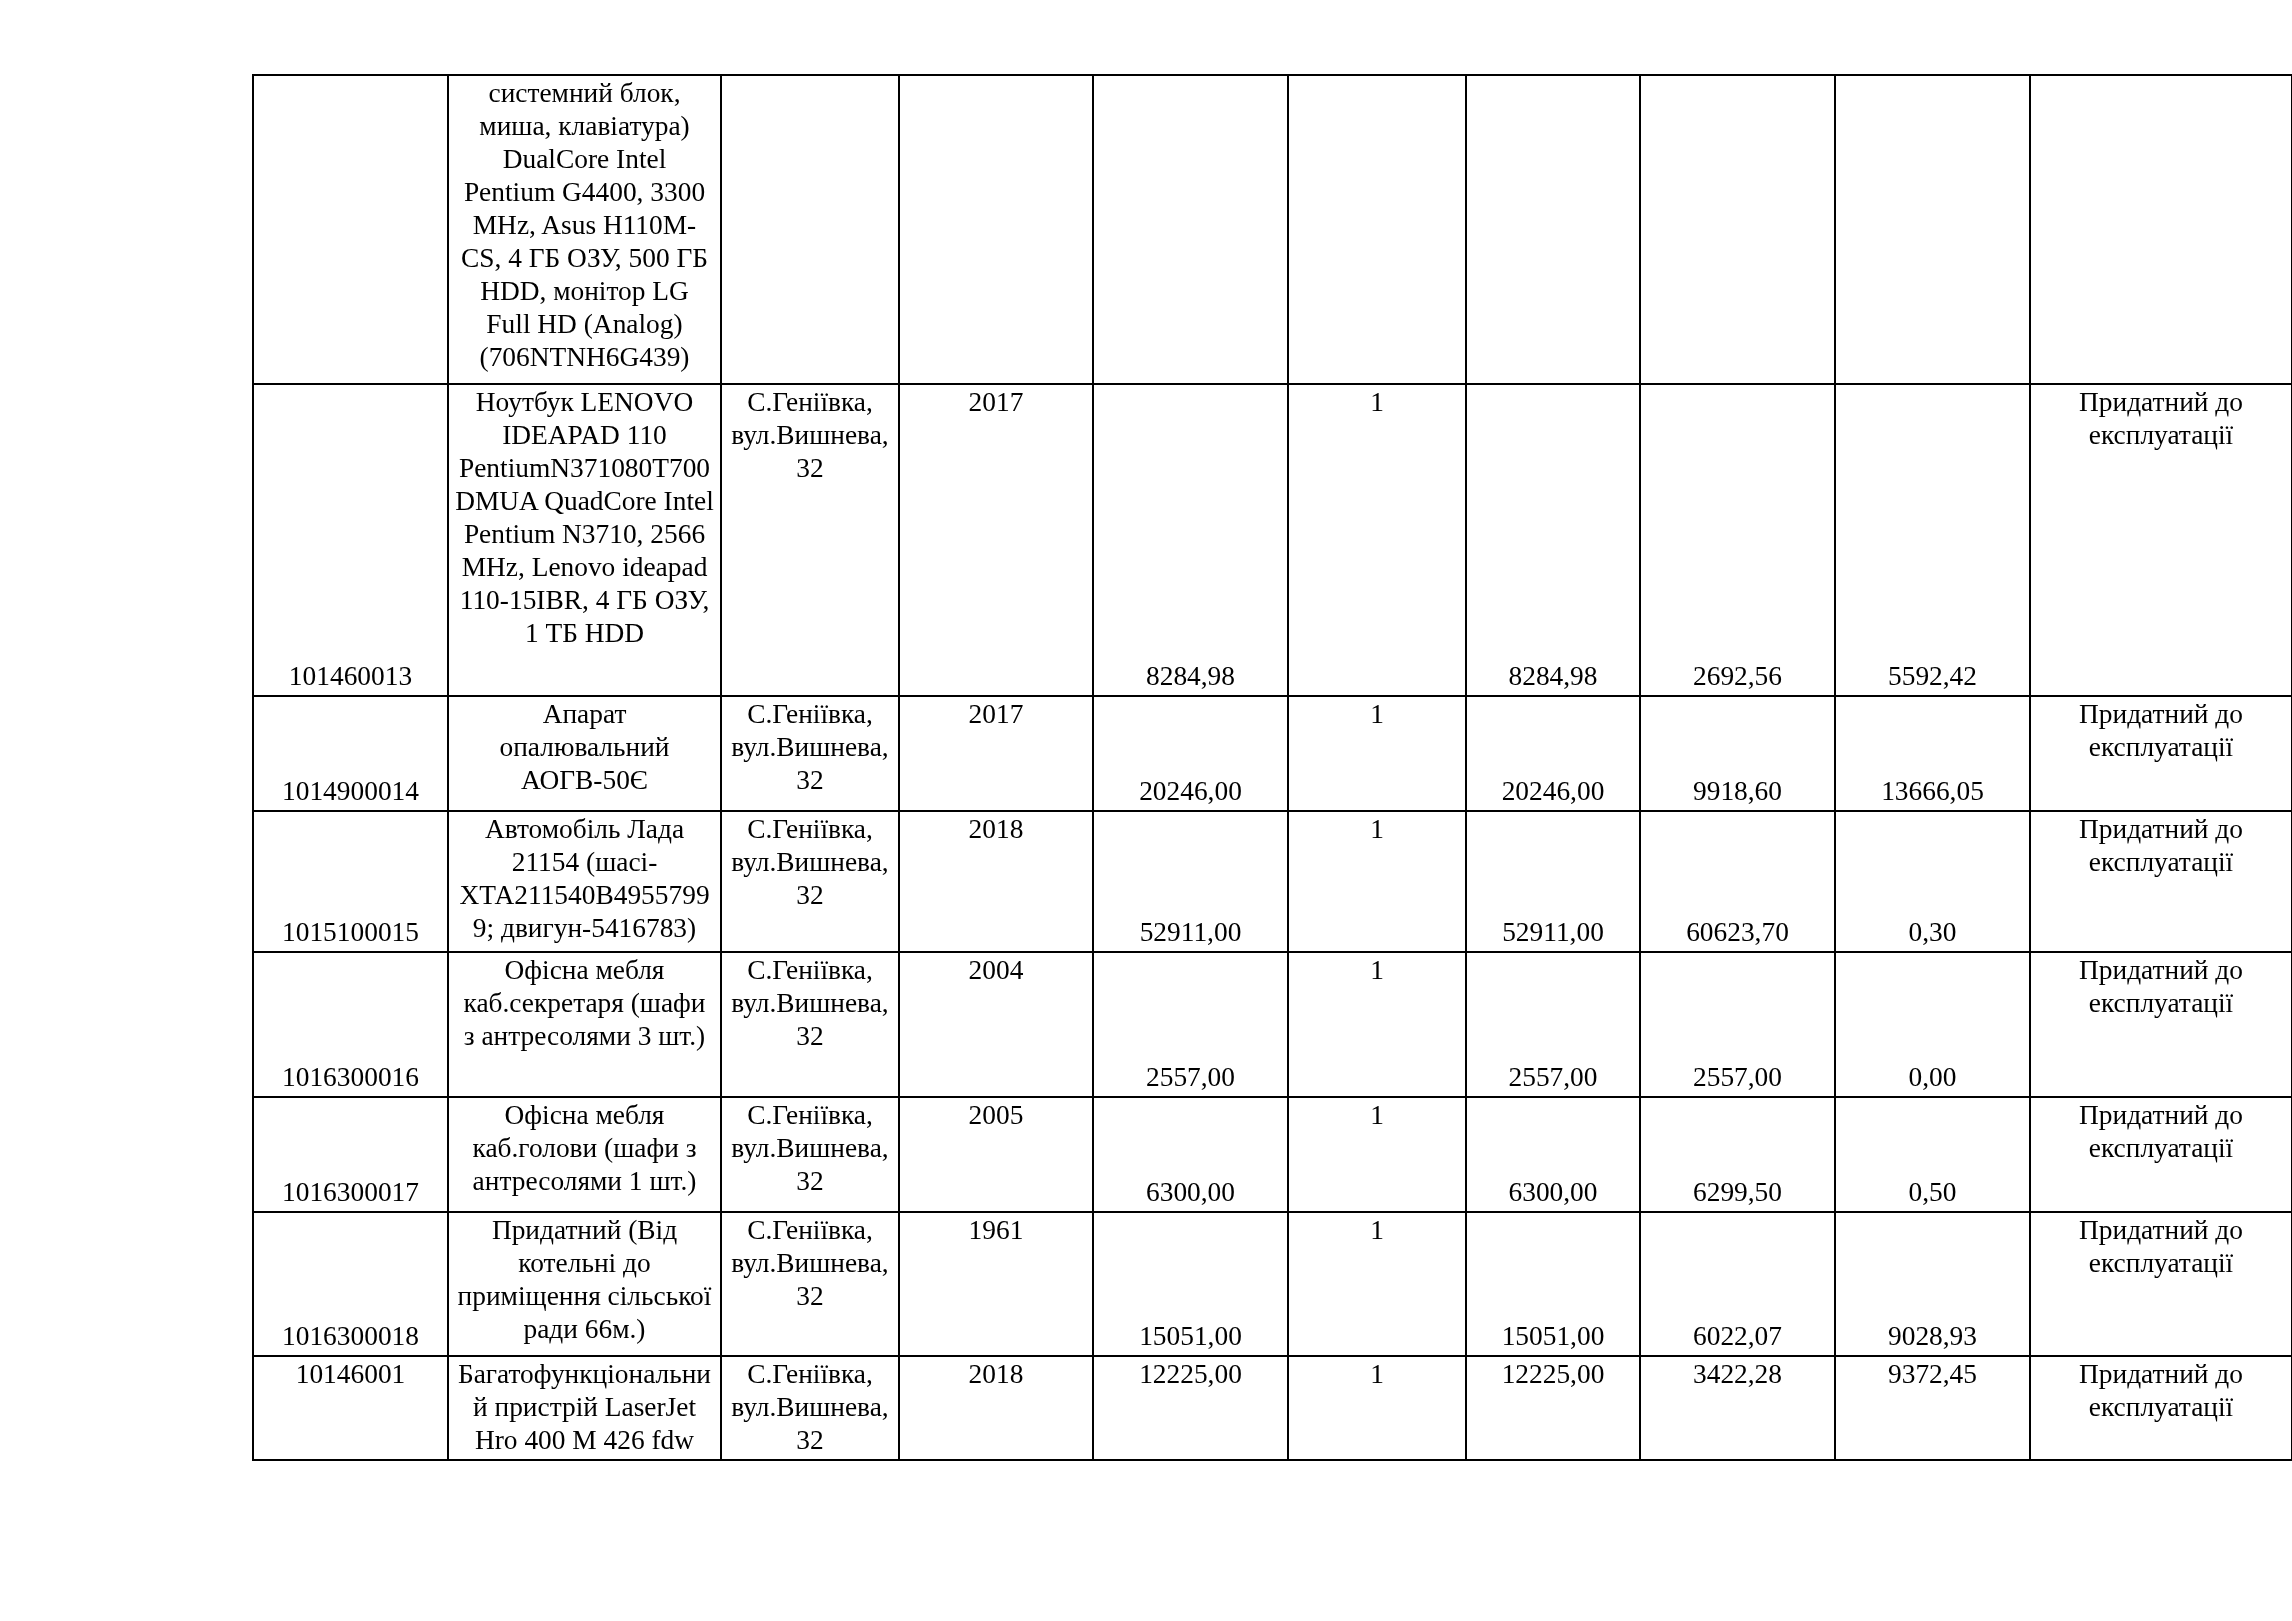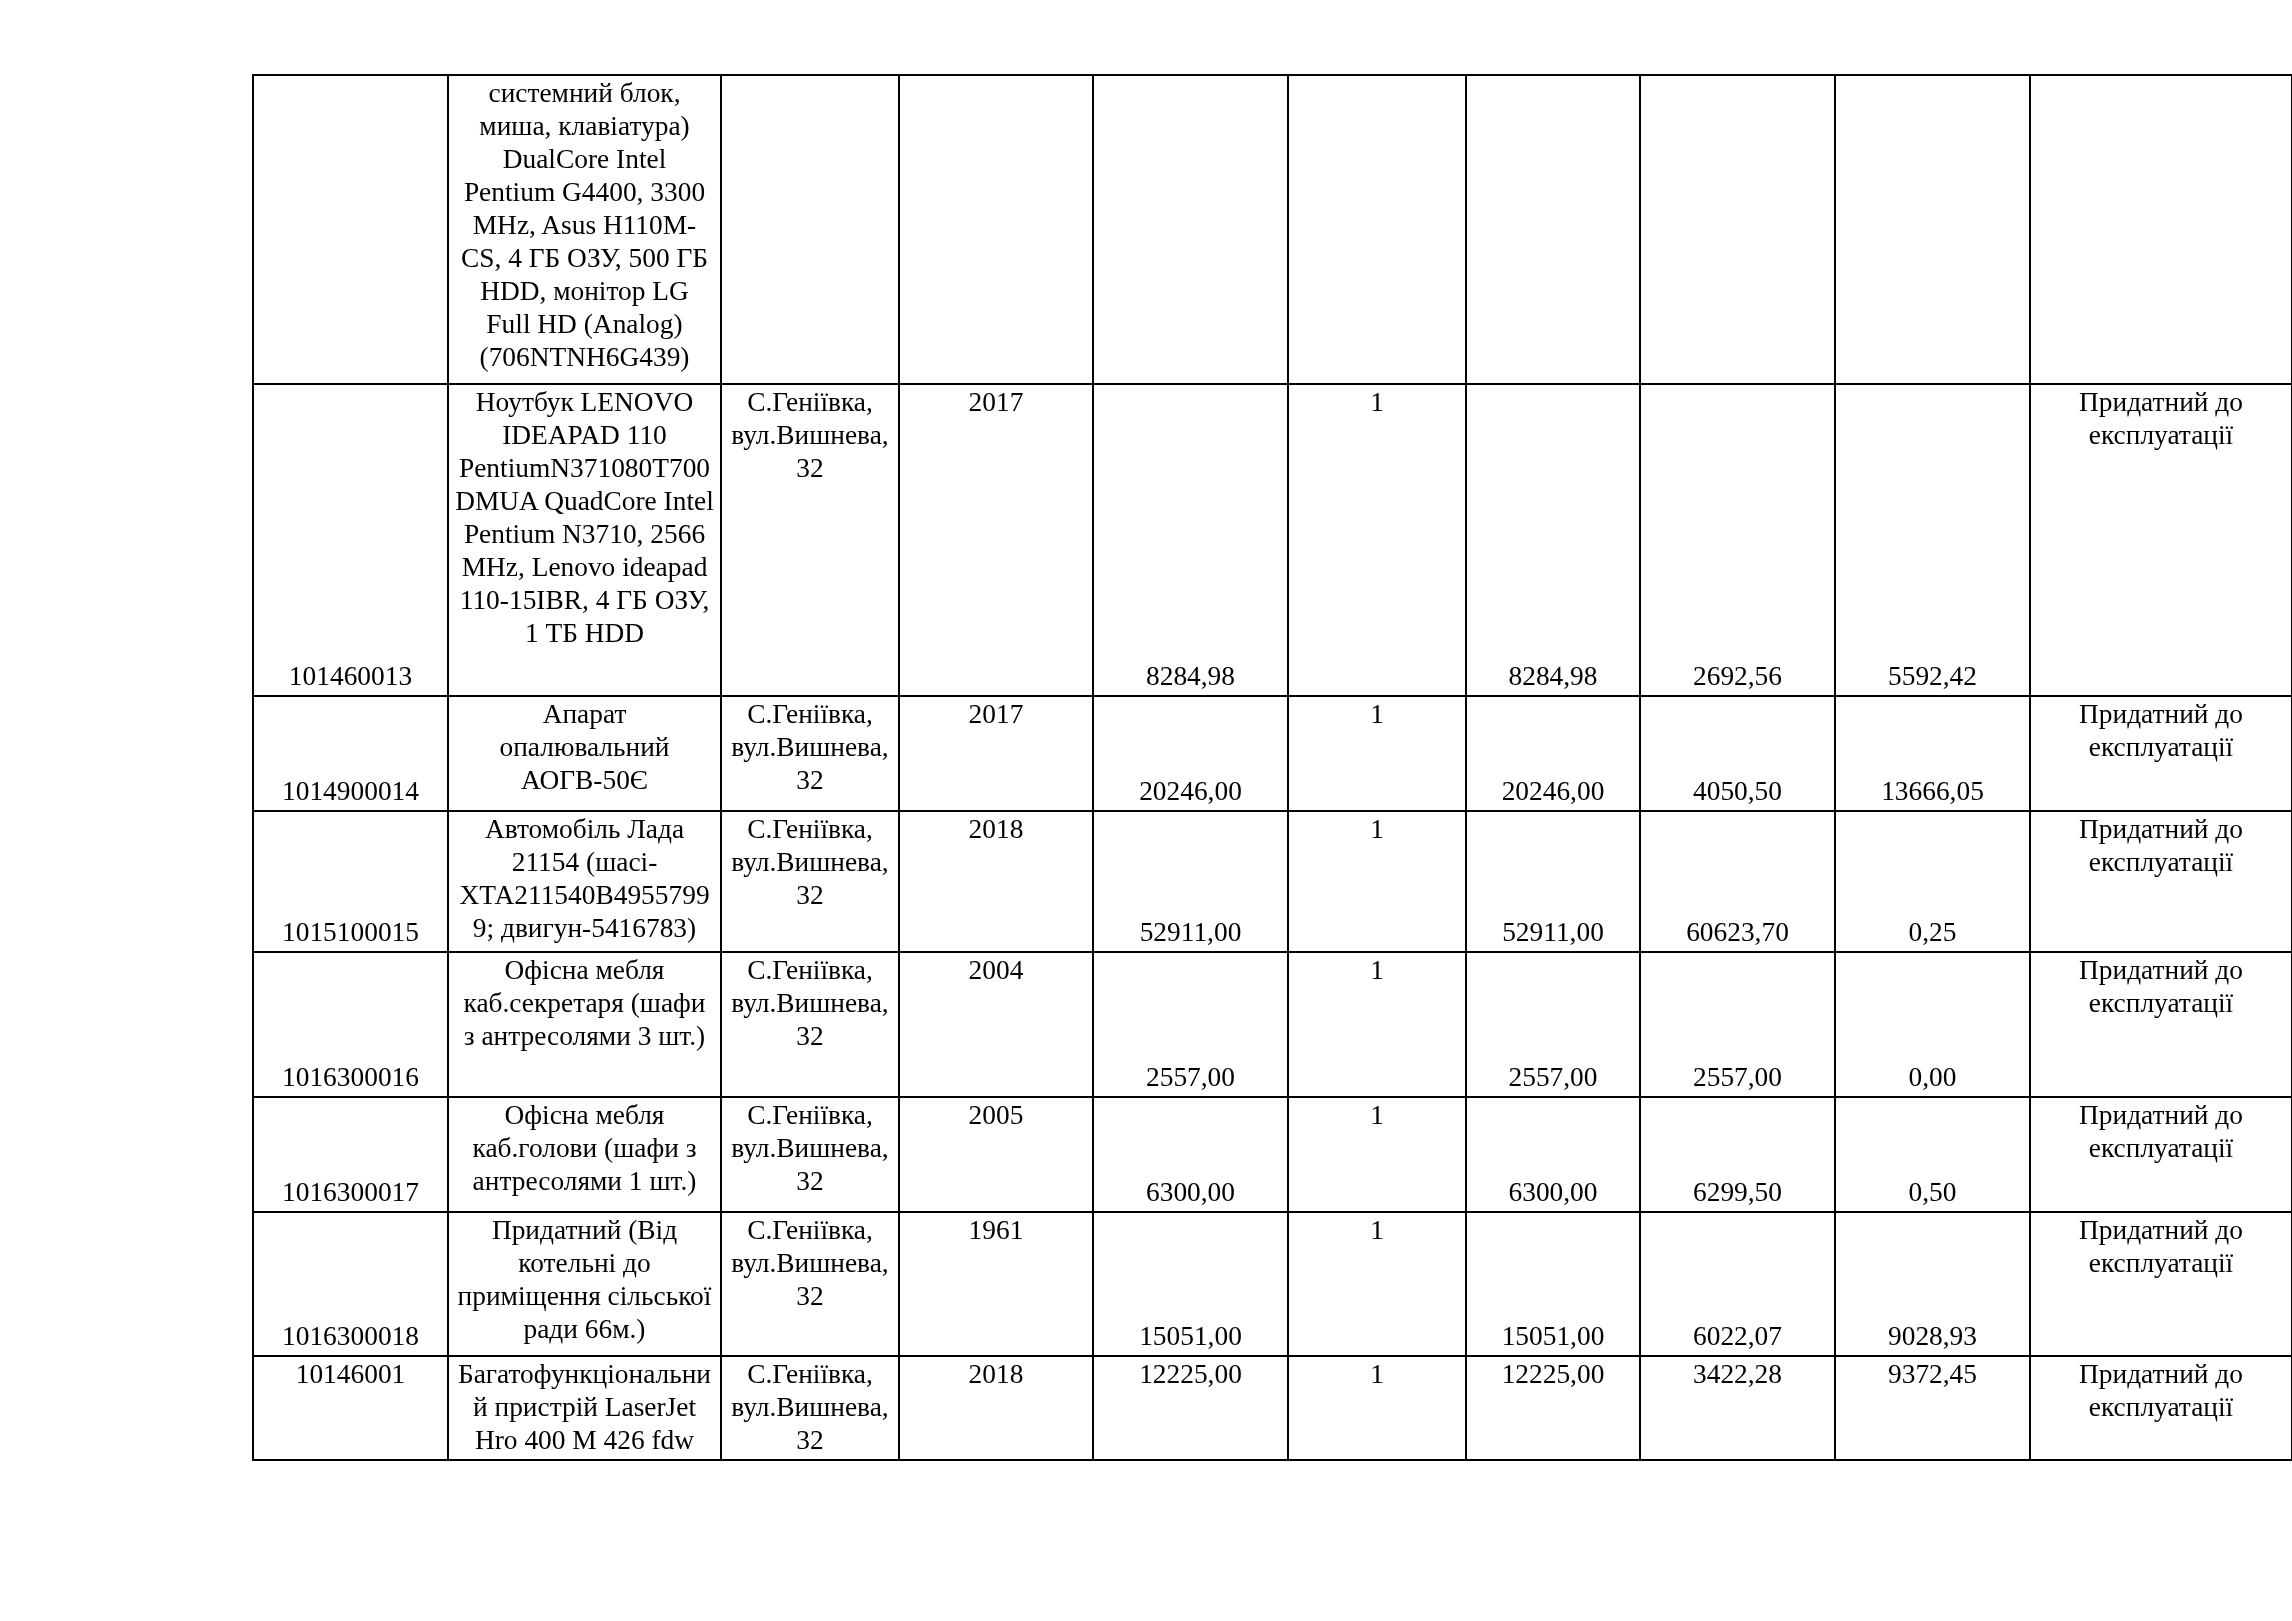"4050,50" td.vb { text: 4050,50 -> 9918,60 }
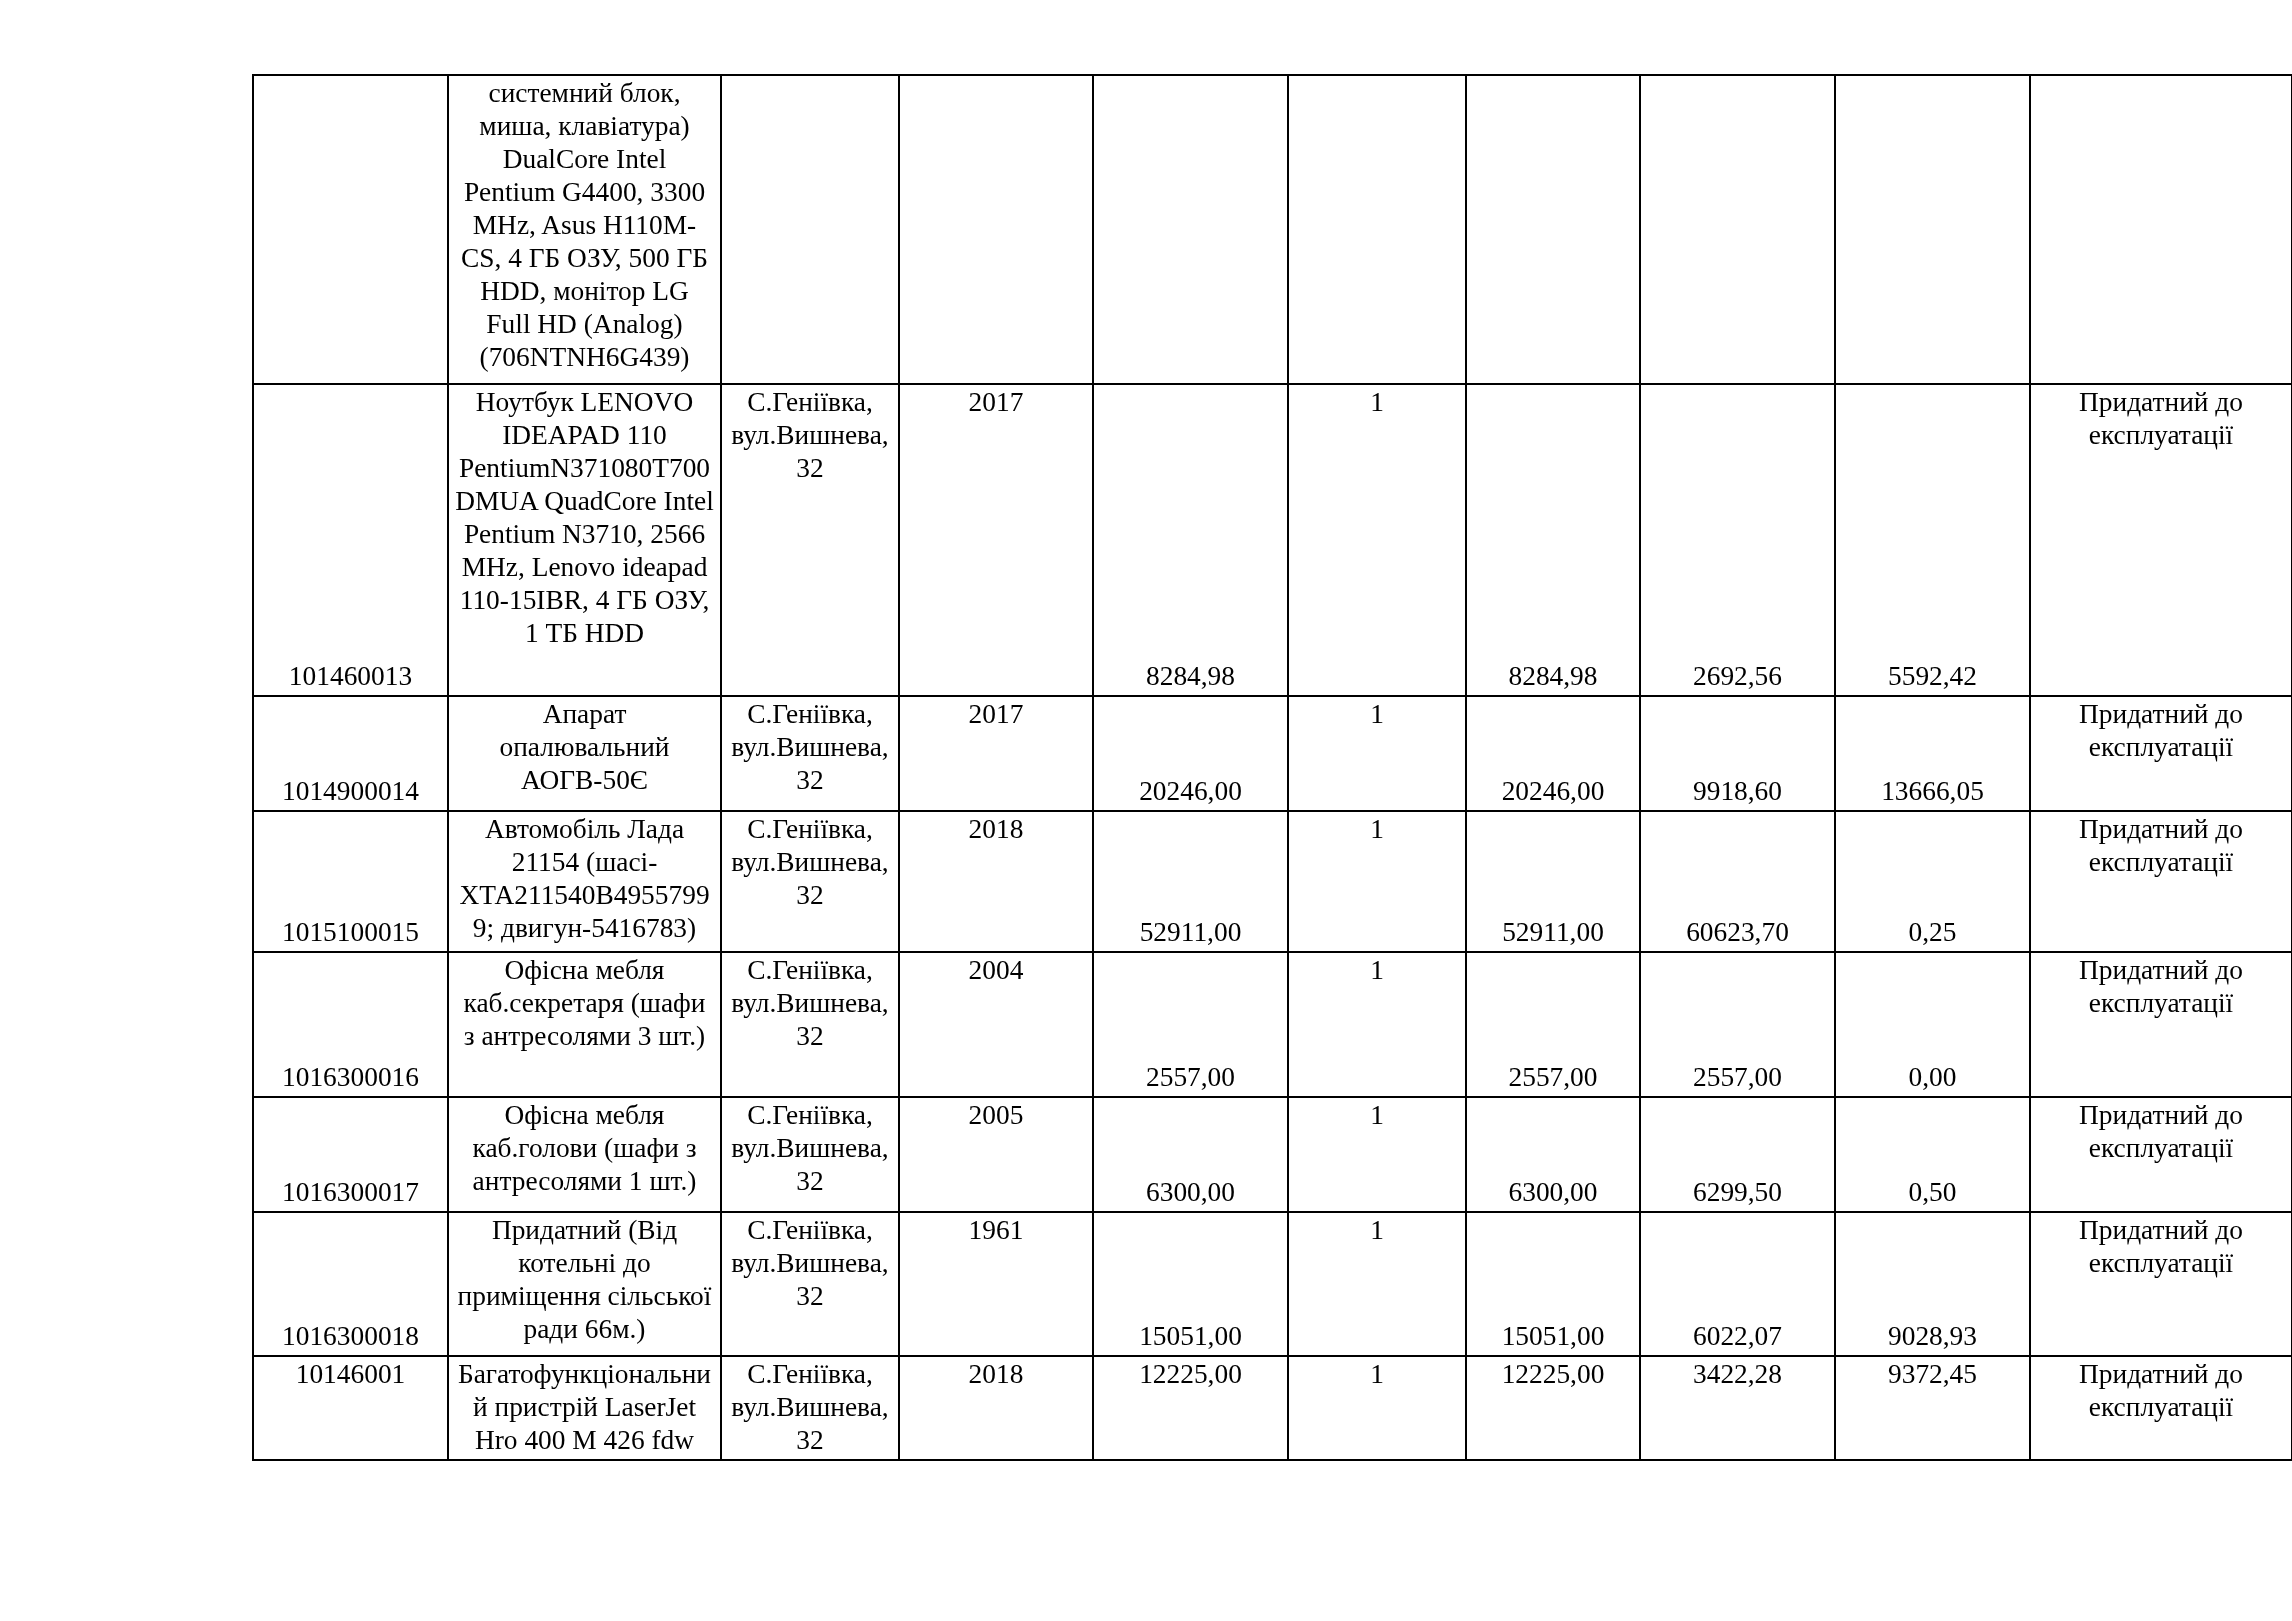"0,25" td.vb { text: 0,25 -> 0,30 }
